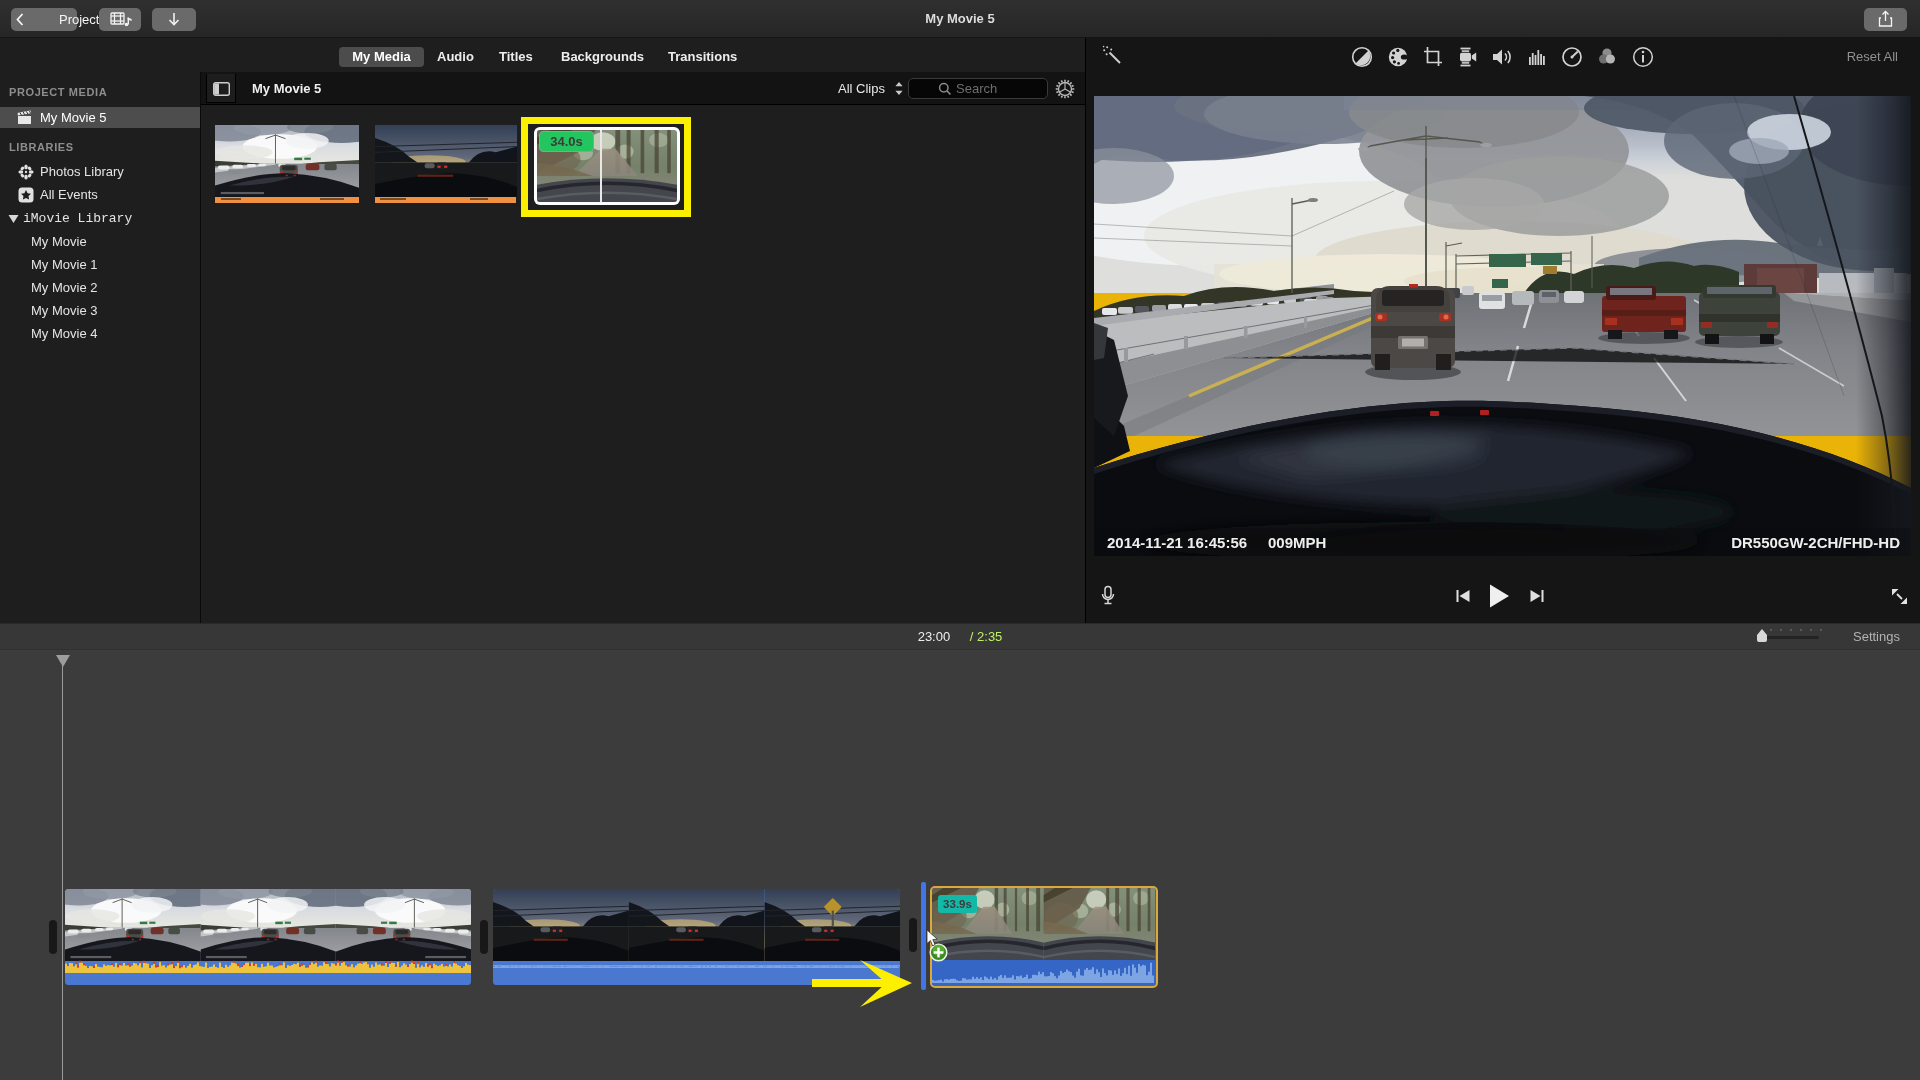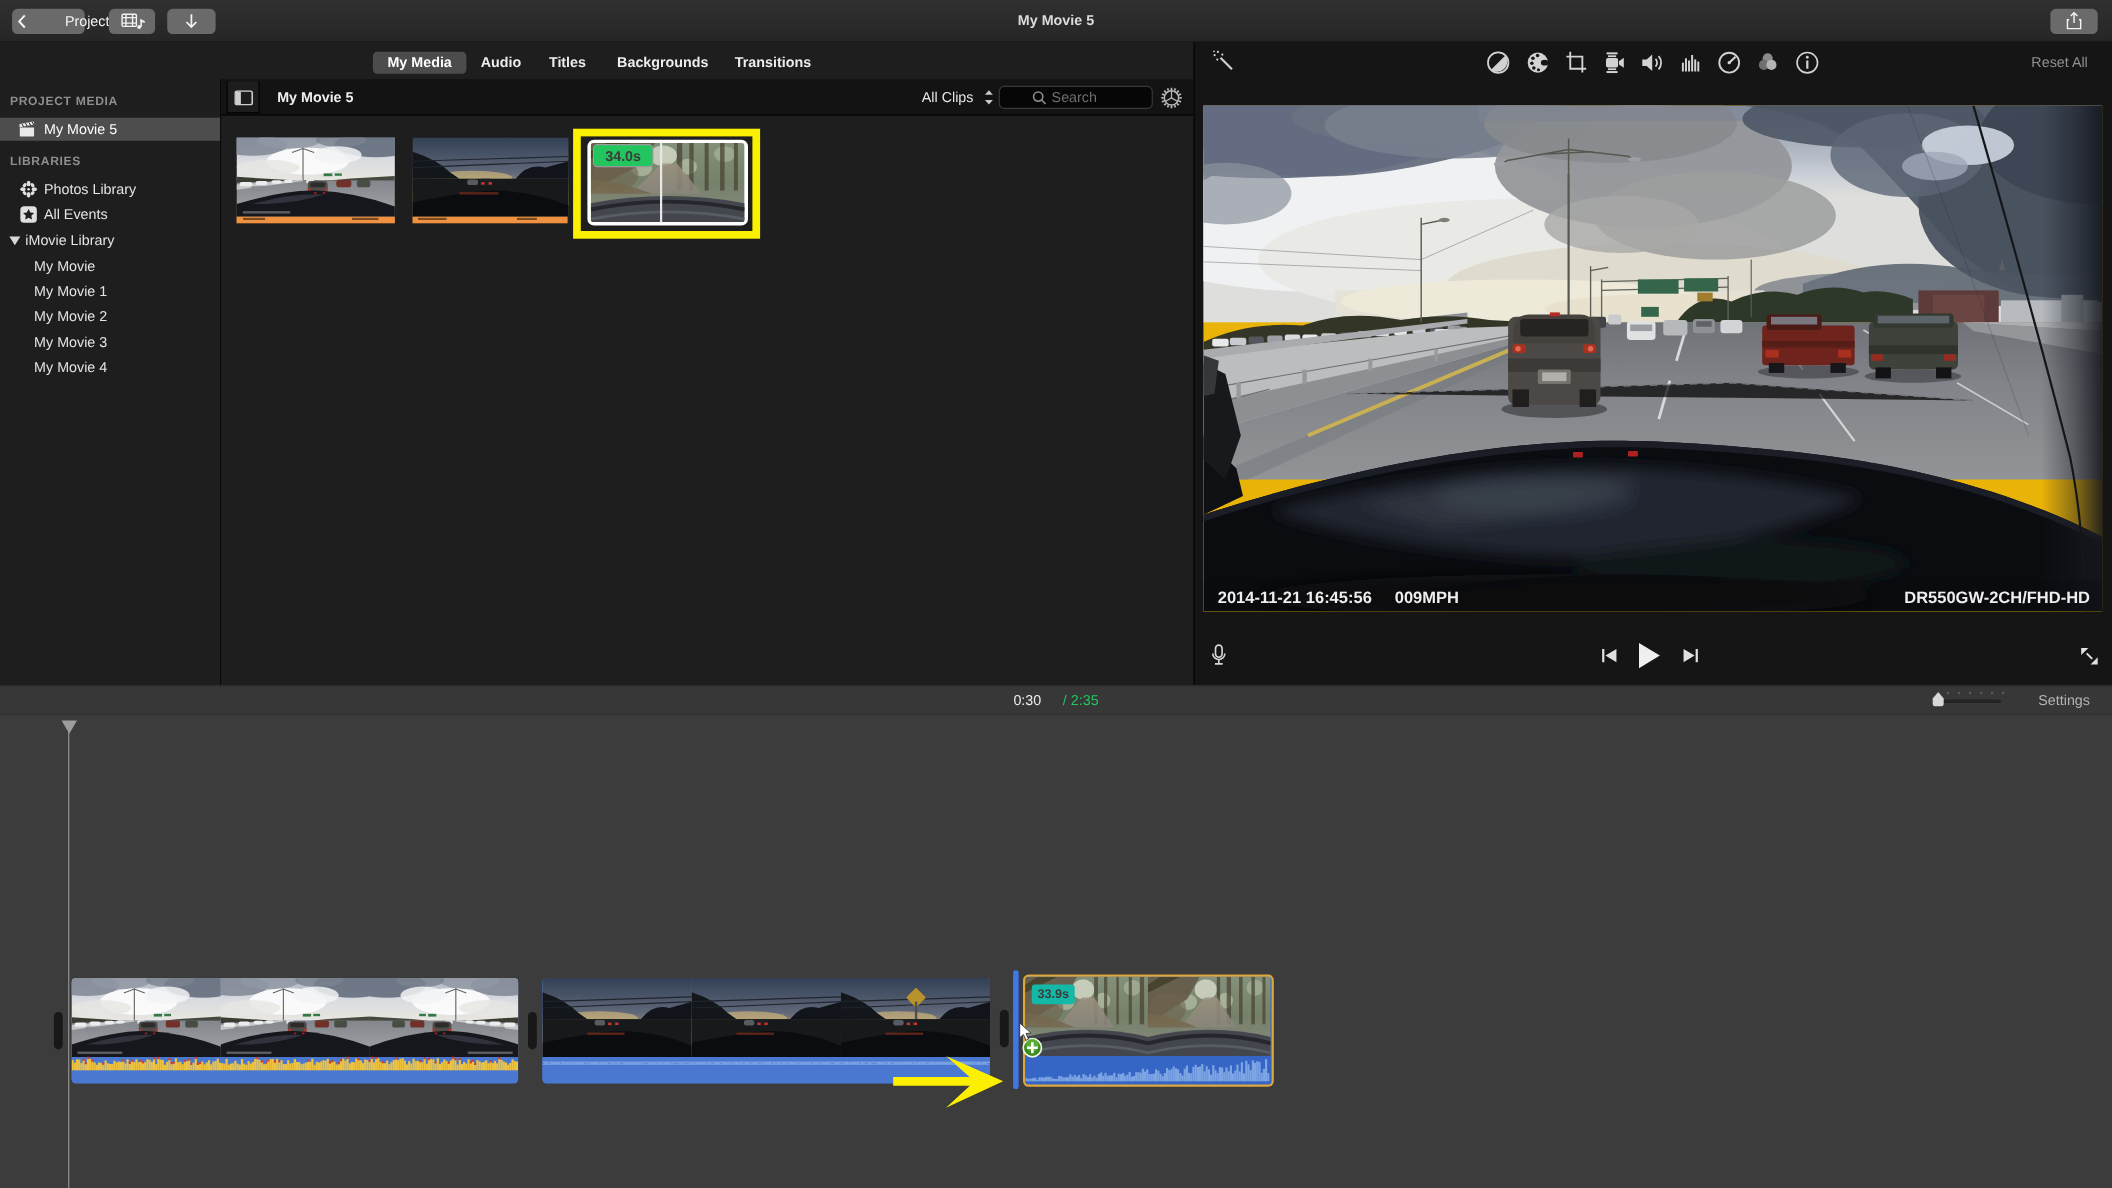"iMovie Library" div.abs { font-family: none -> Liberation Mono, monospace }
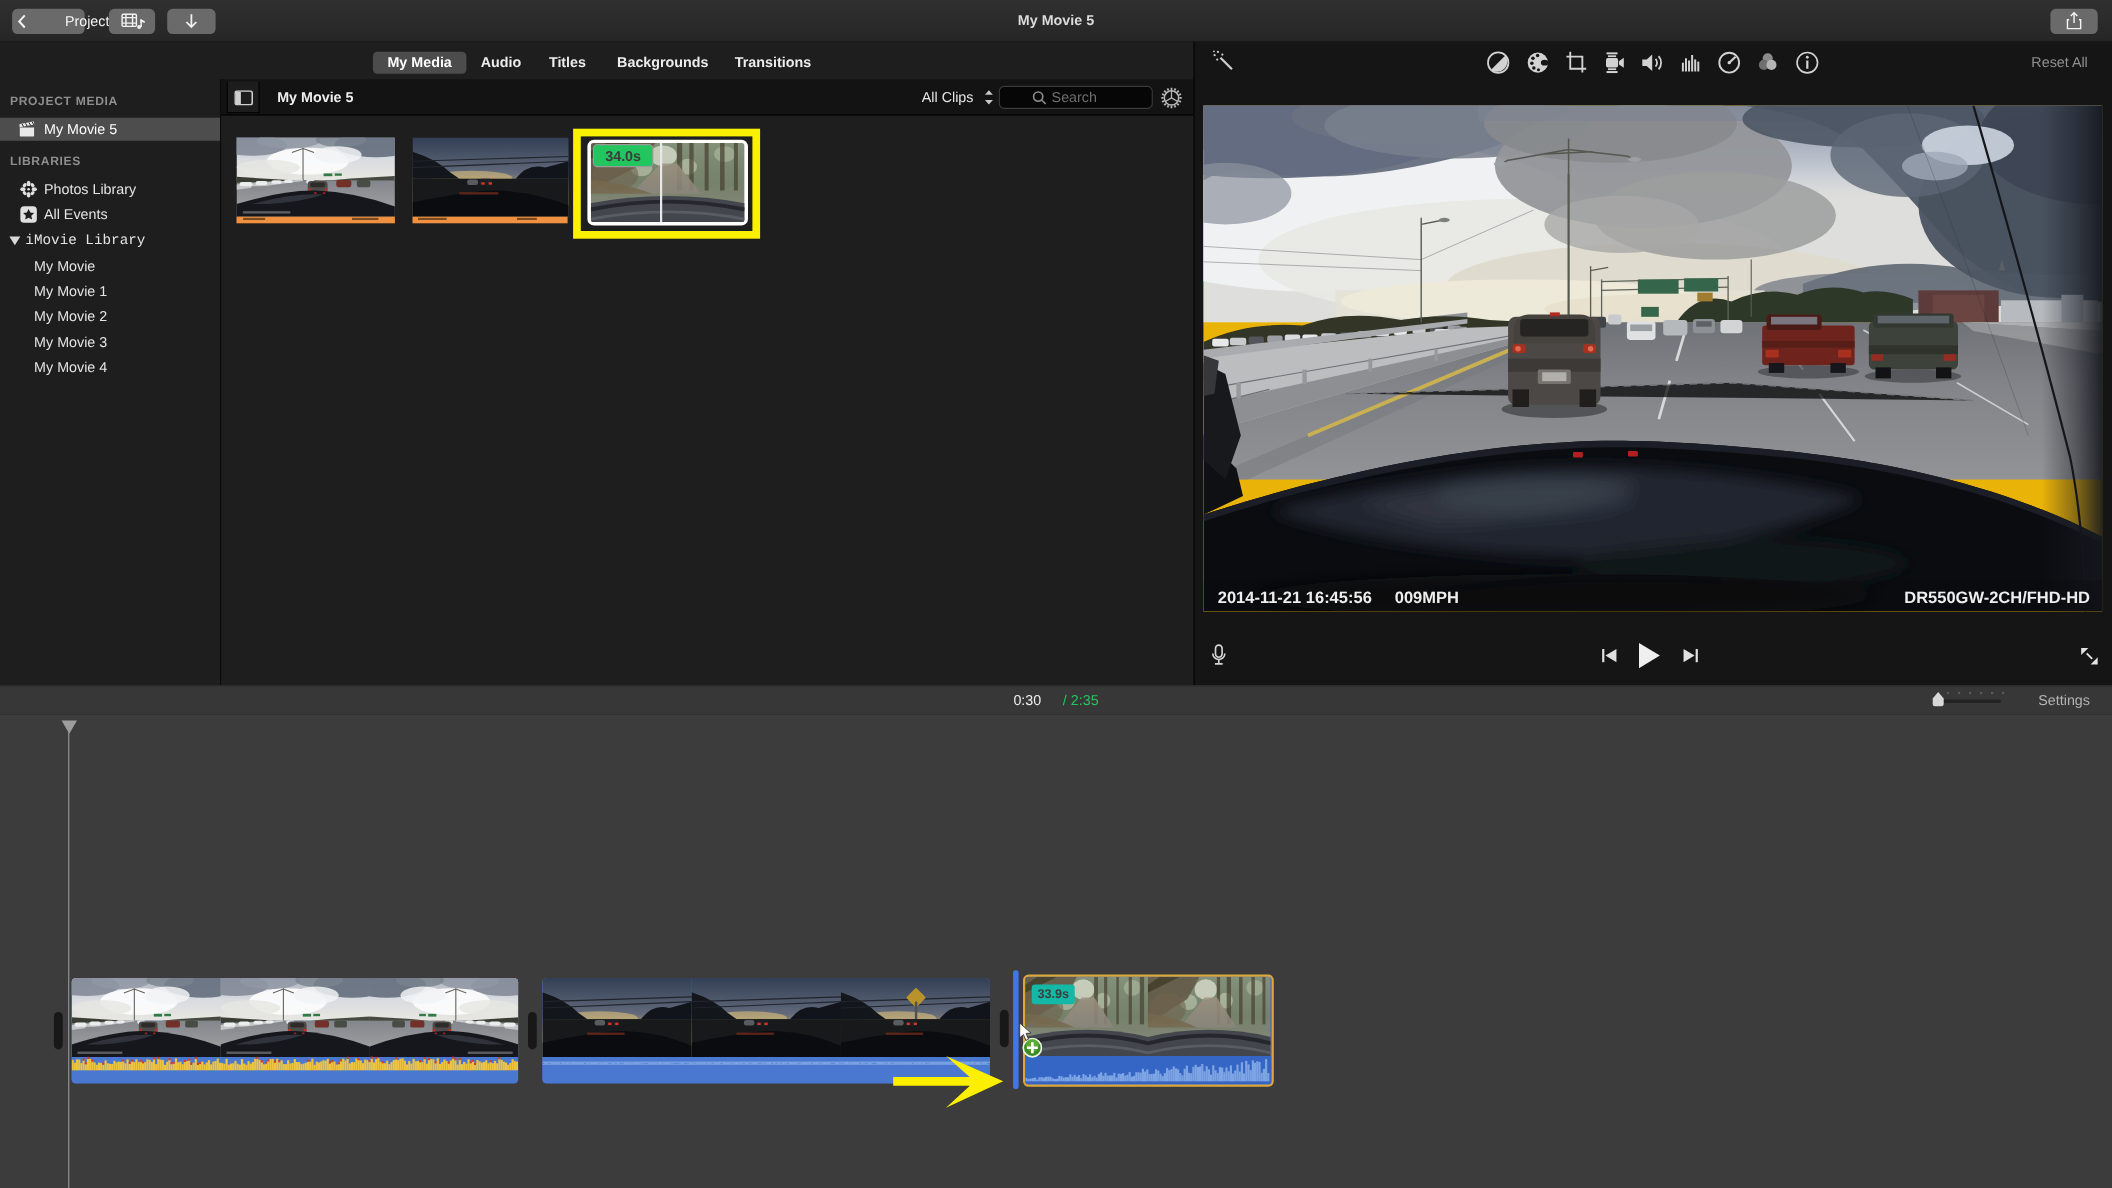"0:30" span { text: 0:30 -> 23:00 }
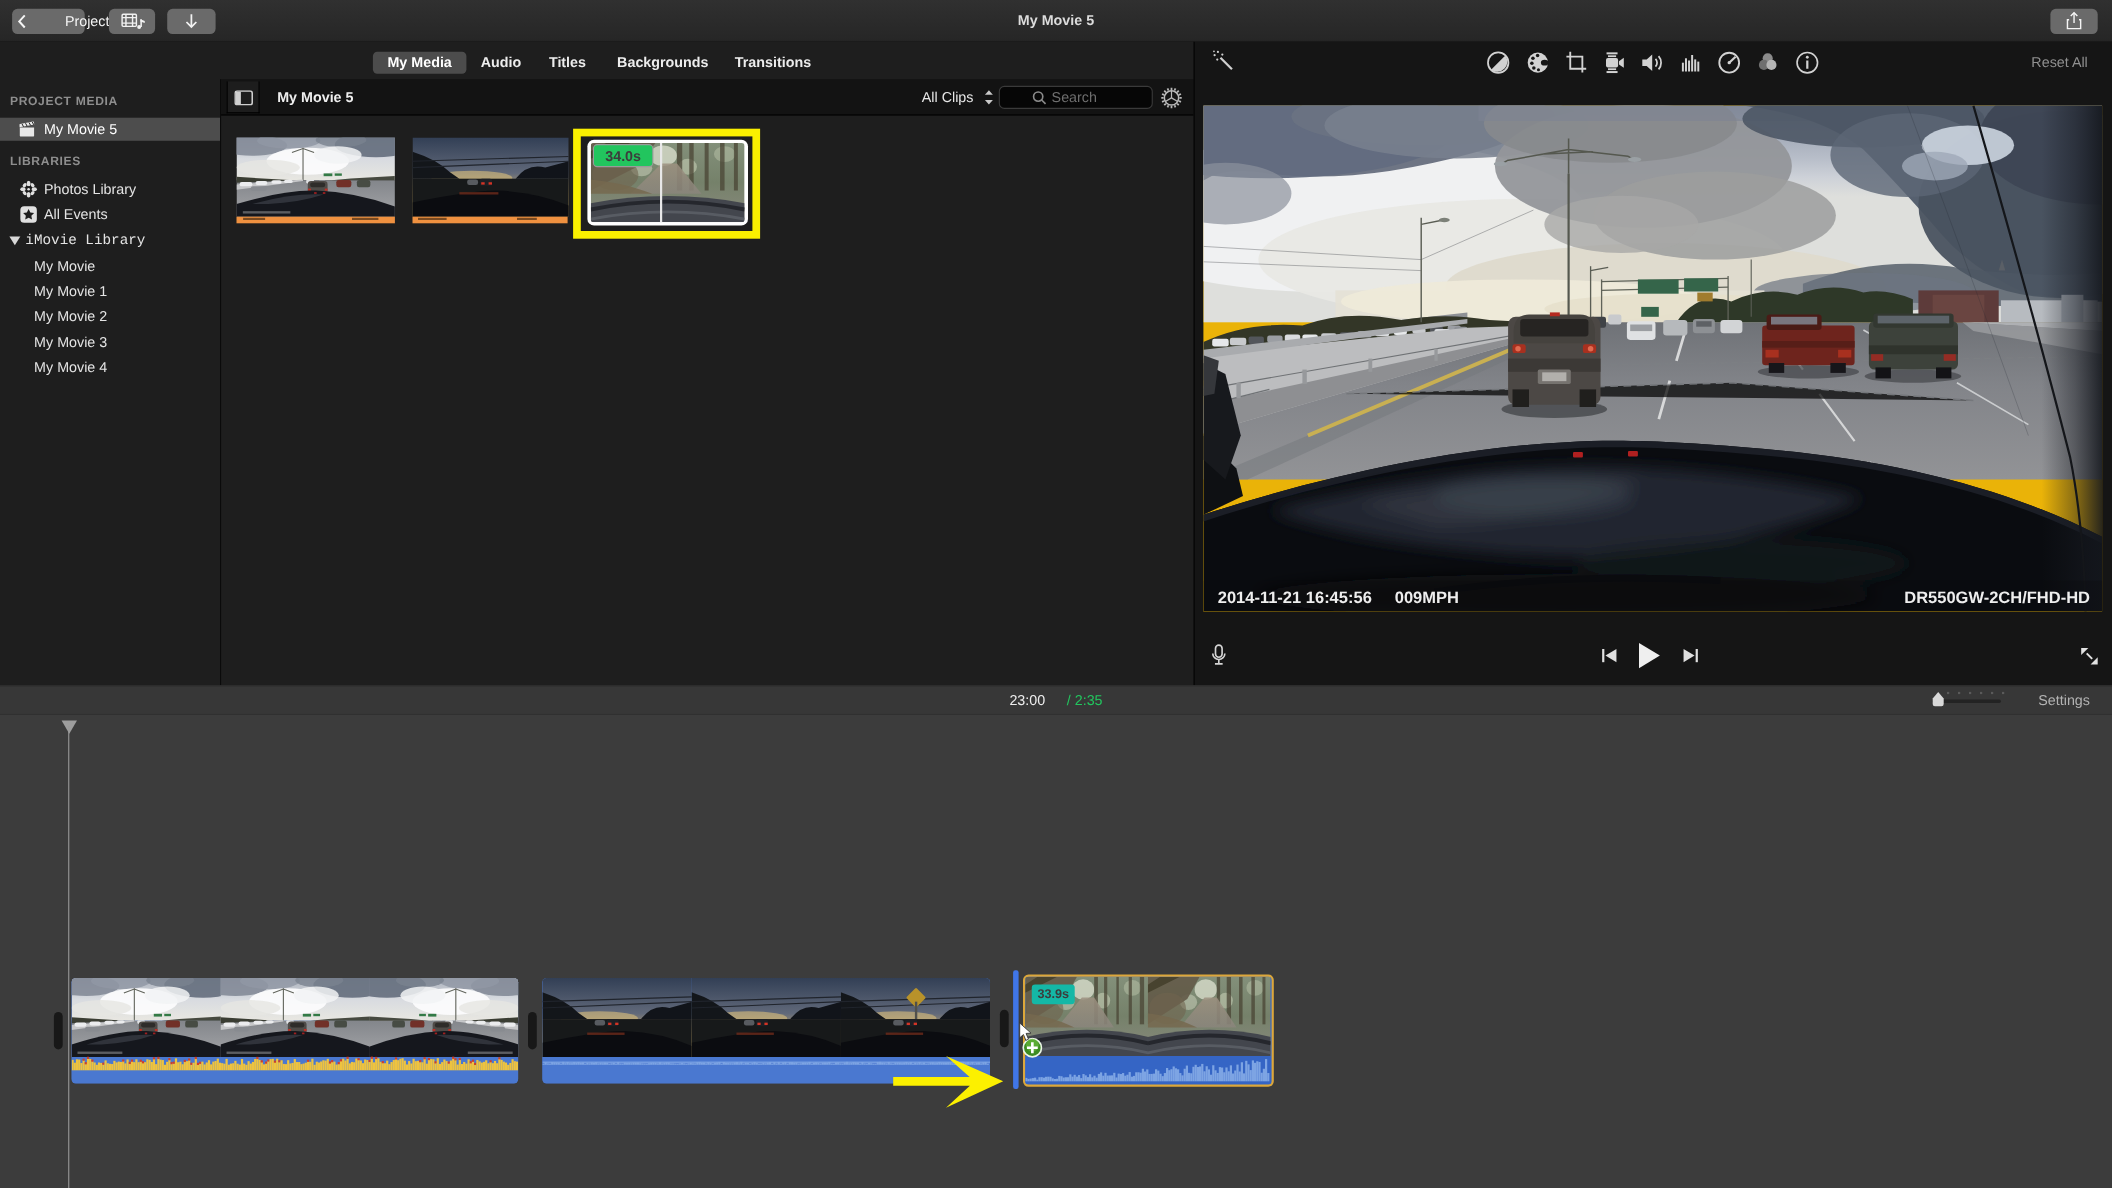"/ 2:35" span { color: #22c55e -> #bef264 }
